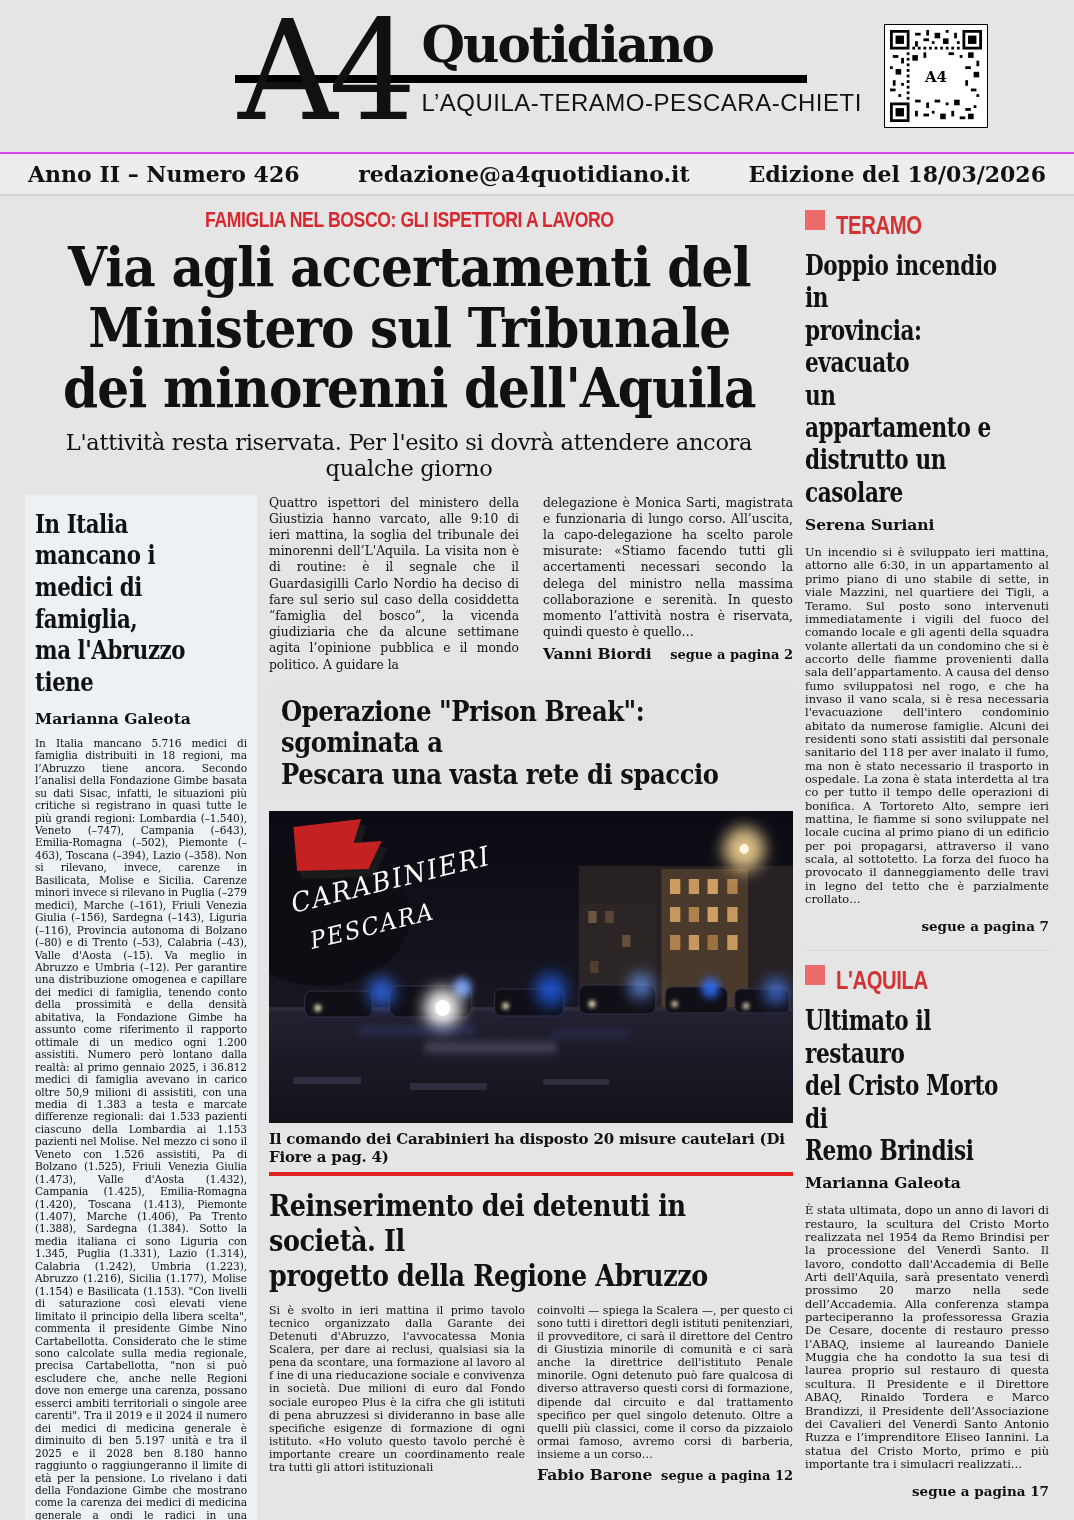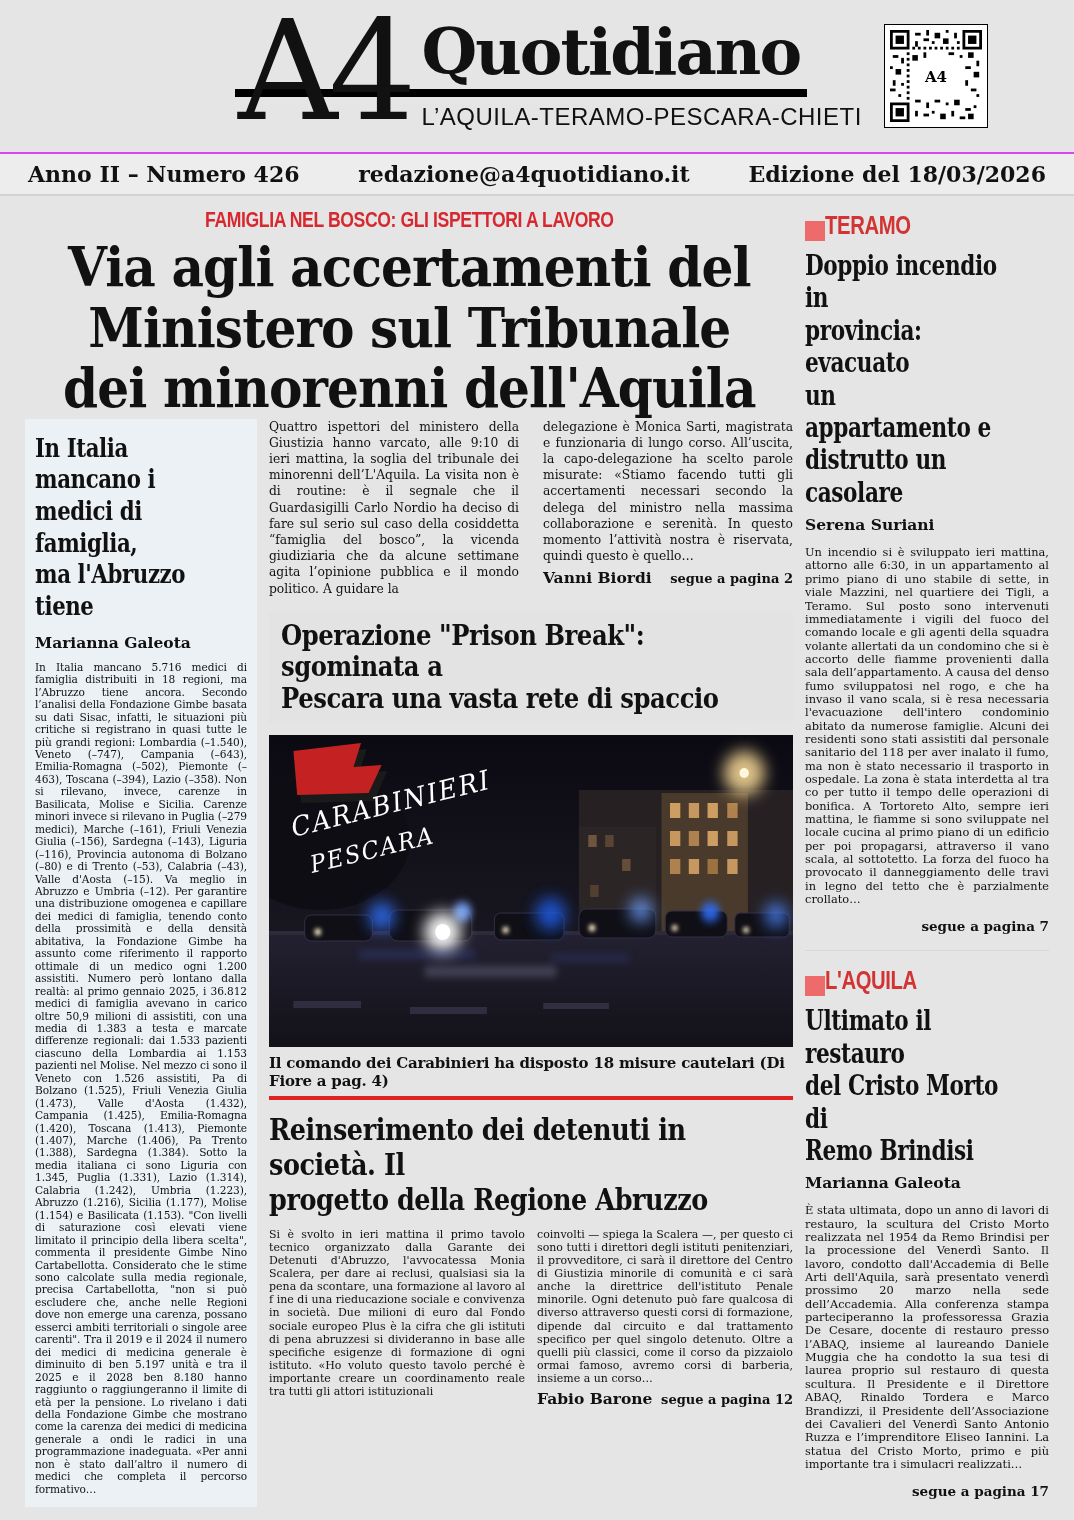"Quotidiano" .mast-title { font-size: 64px -> 50px }
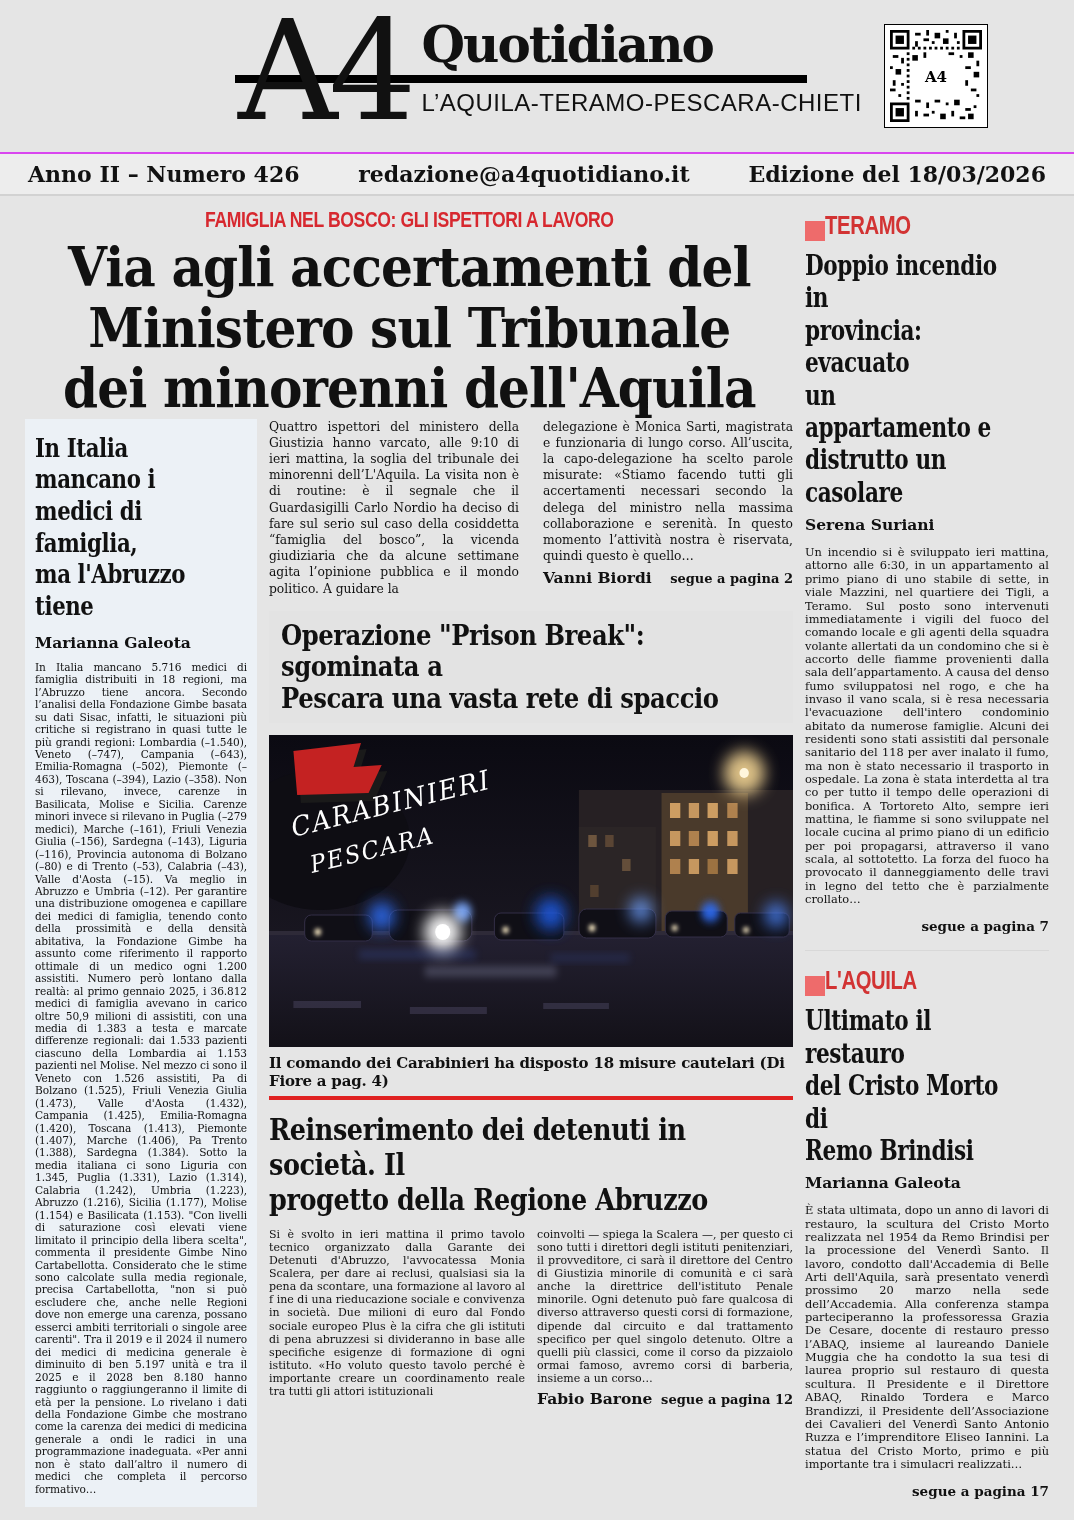"TERAMO" .side-label { align-items: flex-end -> flex-start; gap: none -> 11px }
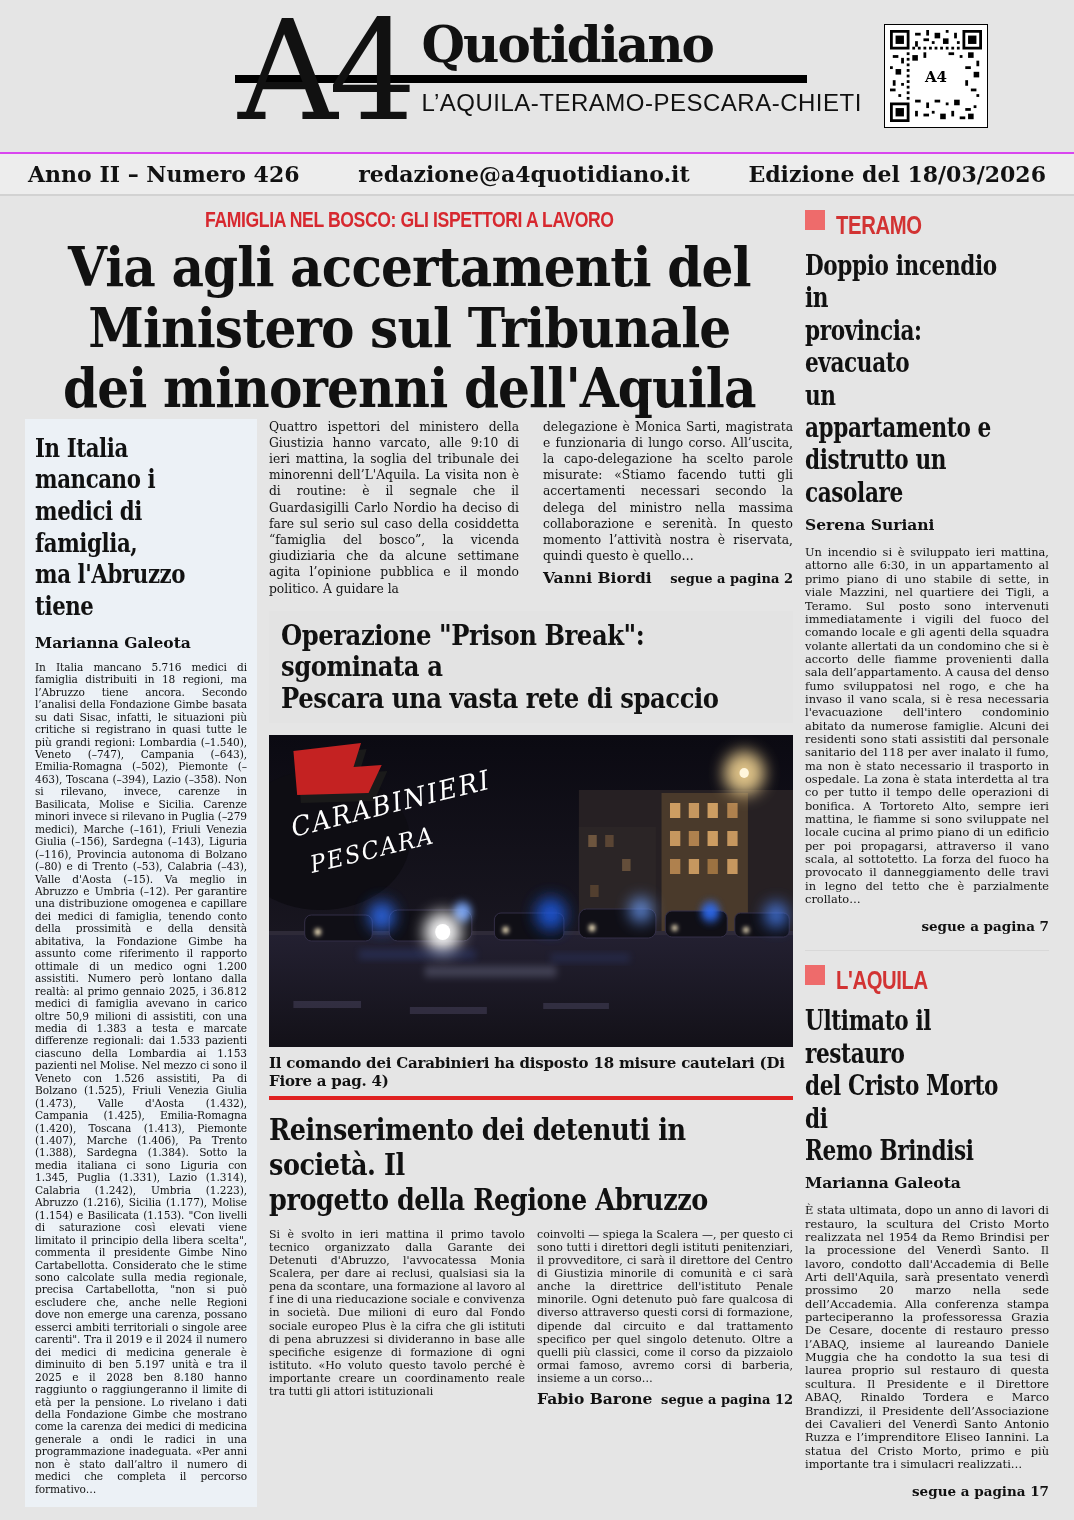"L'attività resta riservata. Per l'esito" div.subhead { html: none -> <div>L'attività resta riservata. Per l'esito si dovrà attendere ancora qualche giorno</div> }
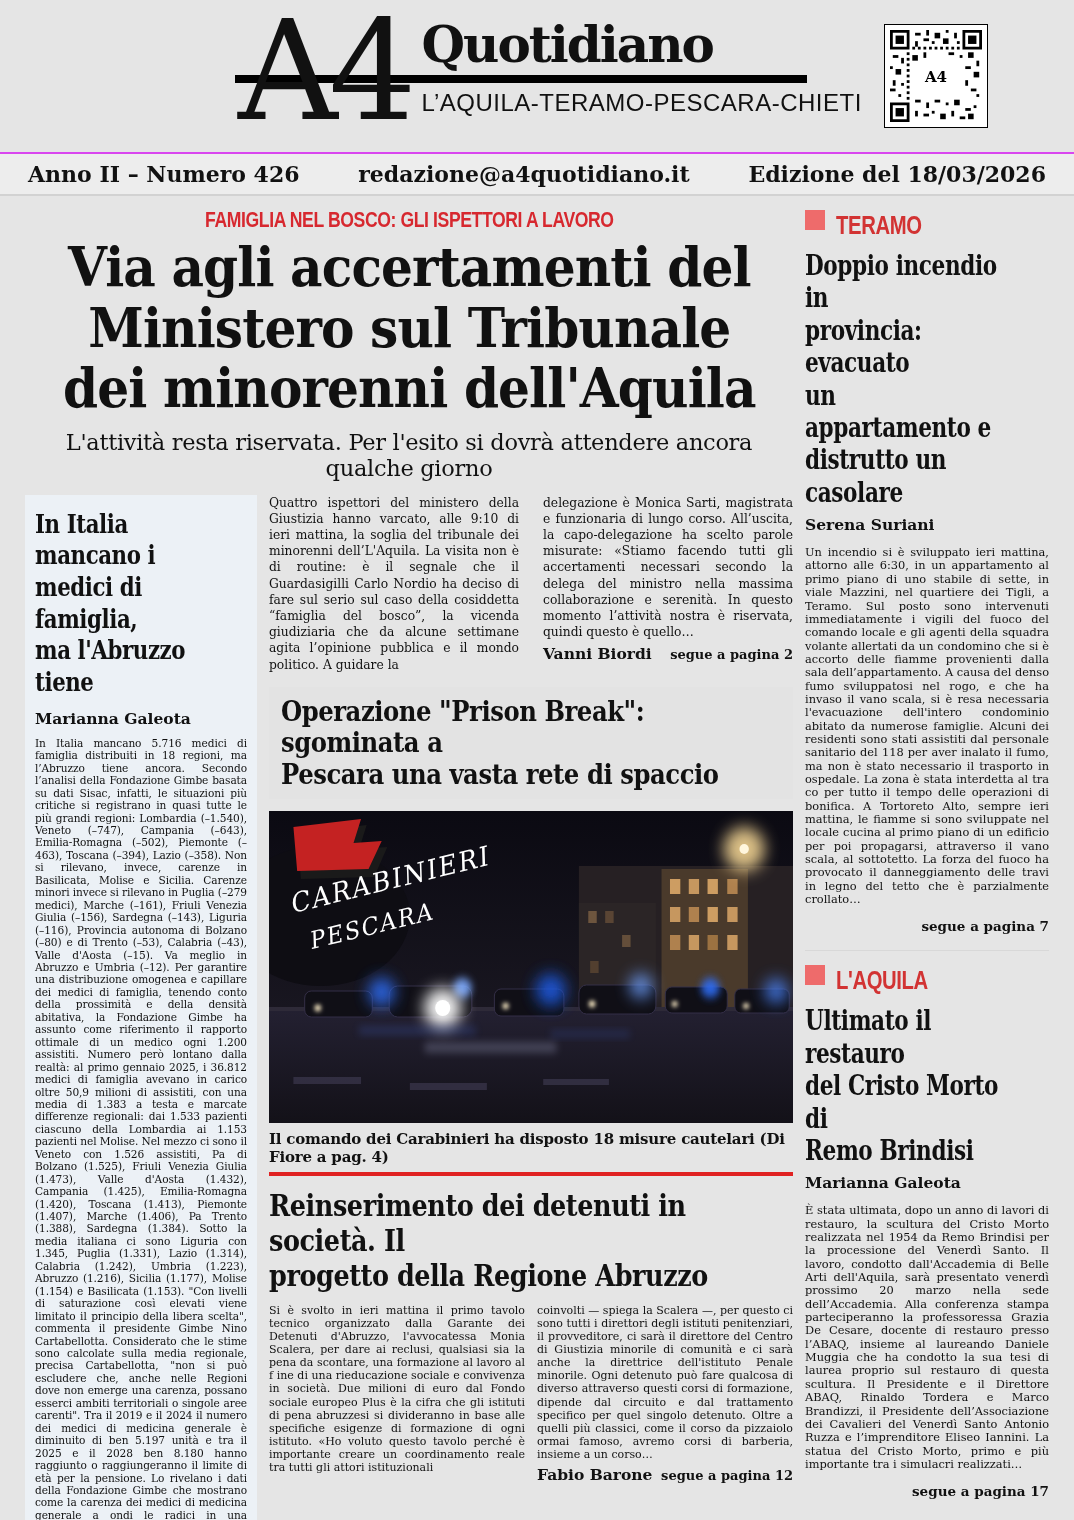"Il comando dei Carabinieri ha" div.caption { text: 18 -> 20 }
